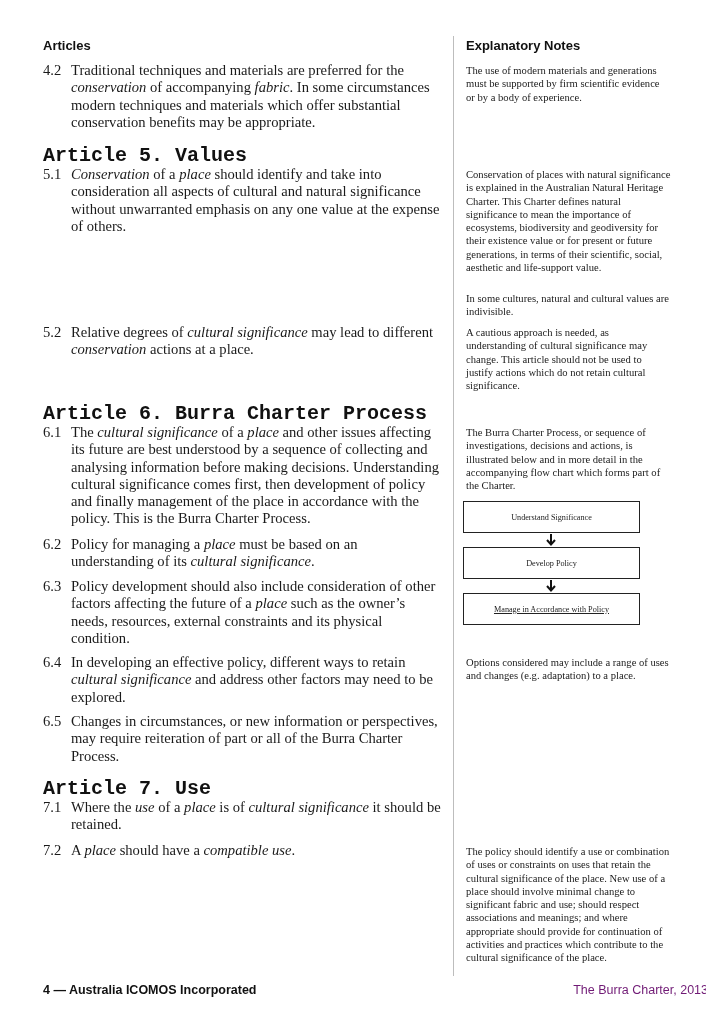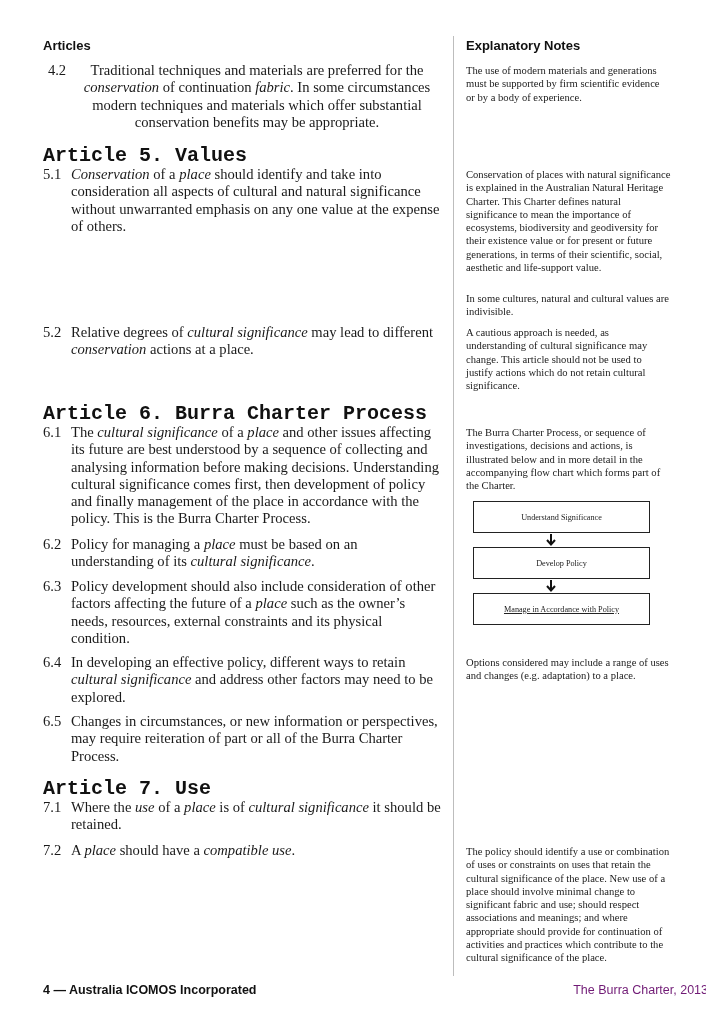"4.2" div.clause { text-align: center -> none }
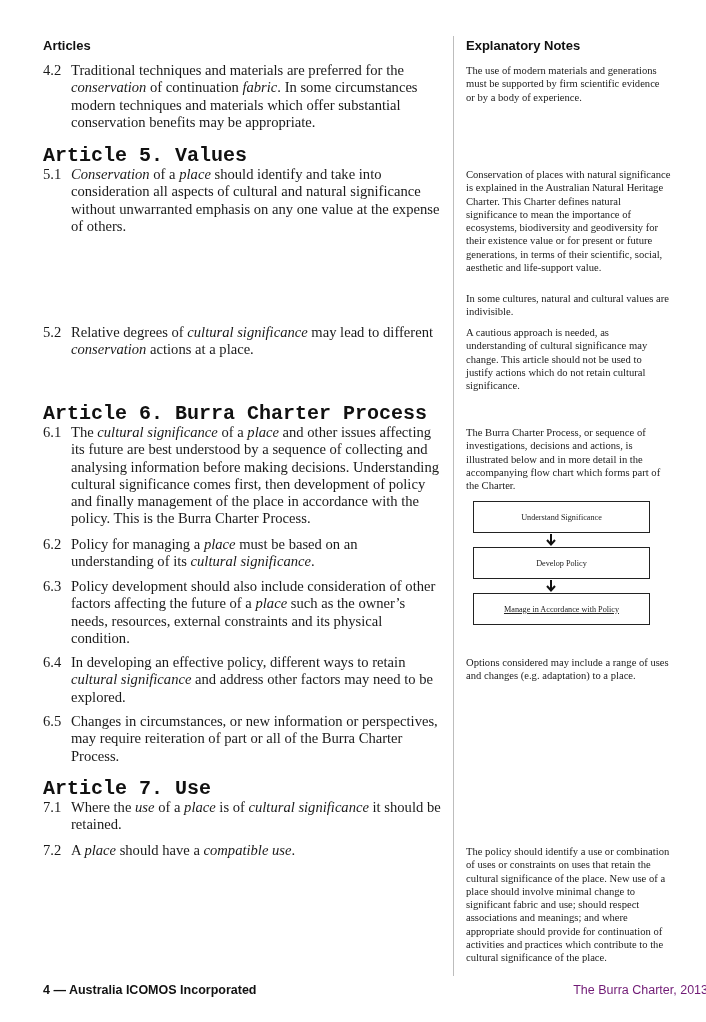"of continuation" span { text: continuation -> accompanying }
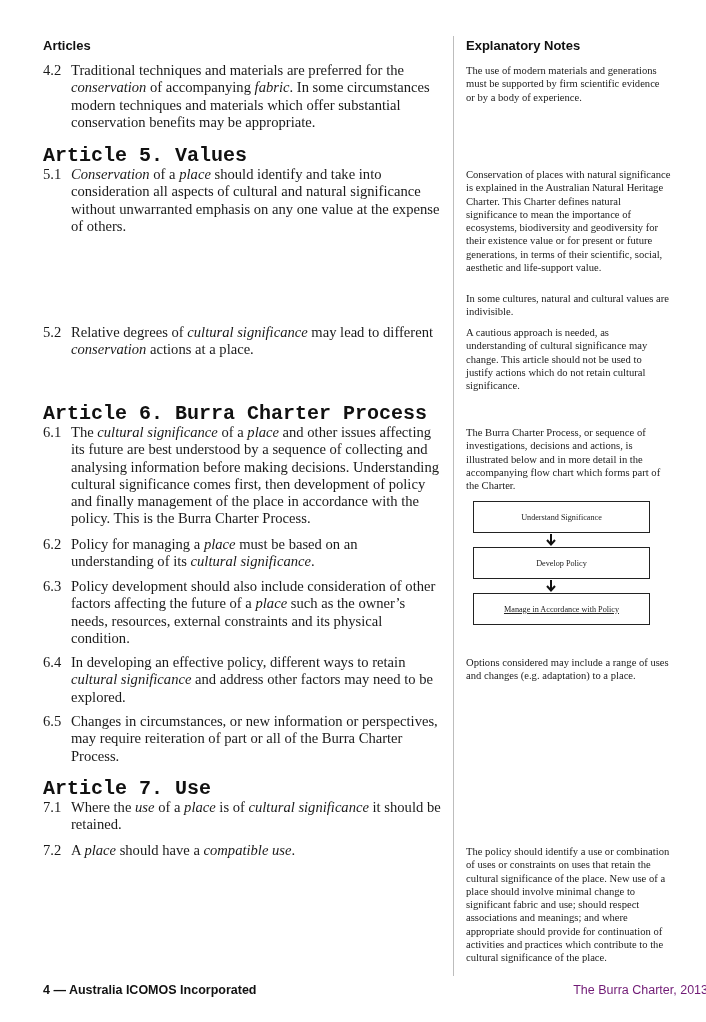"Understand Significance" .flow-box { margin-left: 10px -> none }
